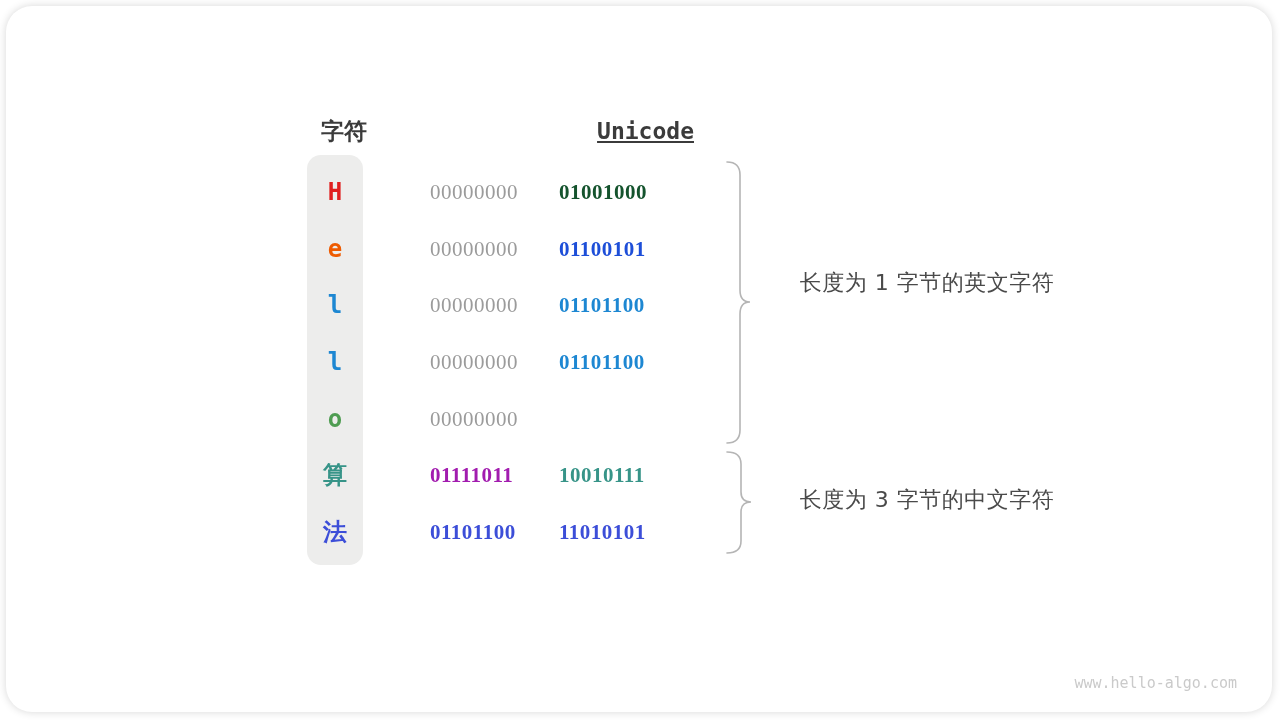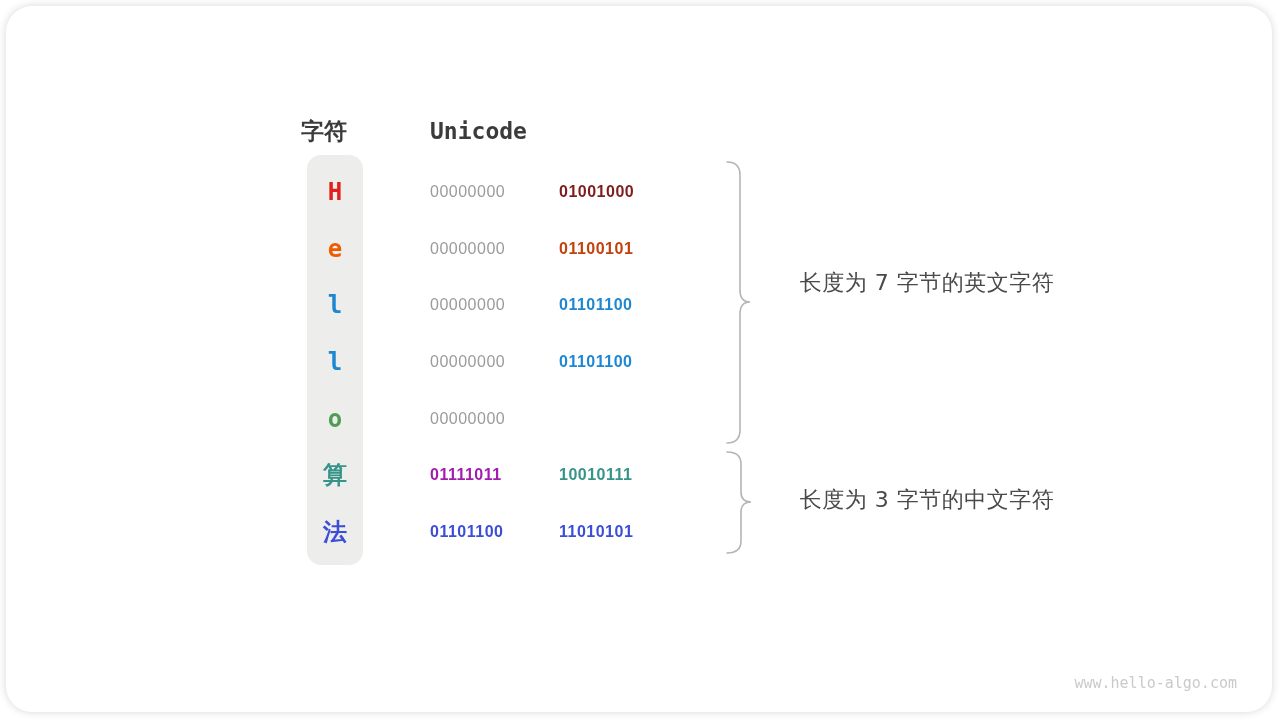"字符" .hdr { text-align: left -> right }
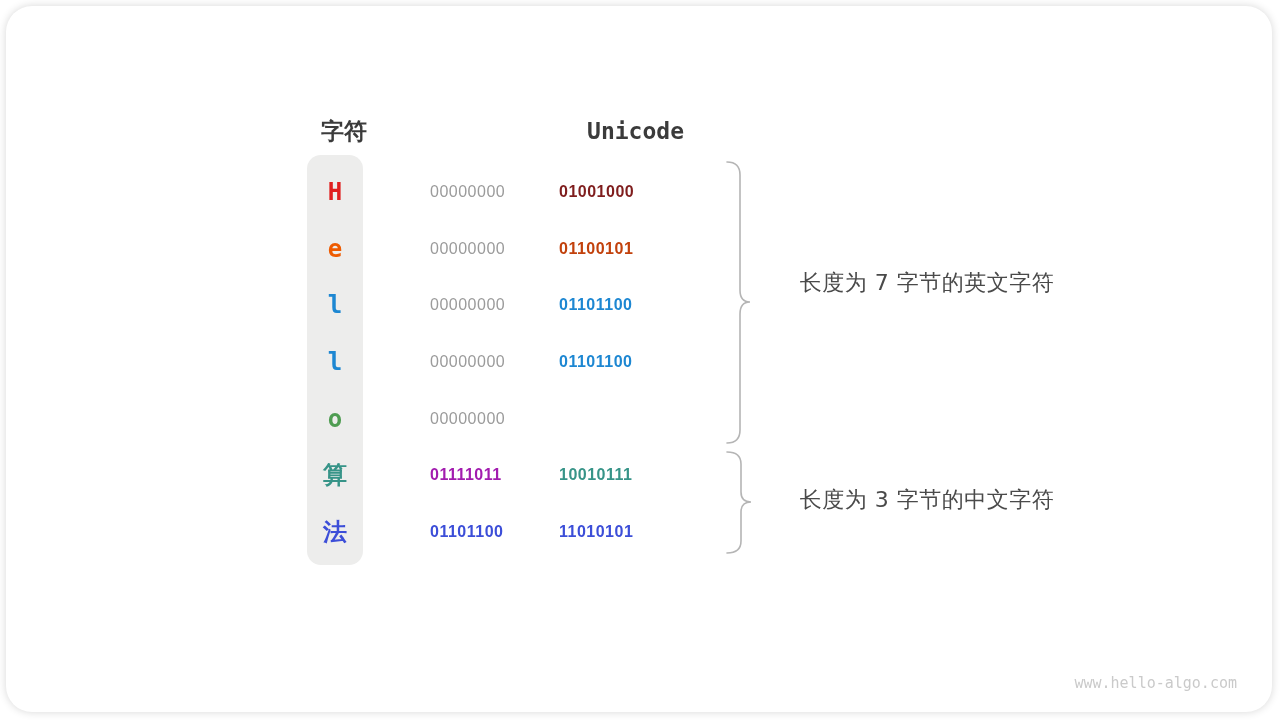"Unicode" .hdr-unicode { left: 430px -> 440px; text-decoration: none -> underline }
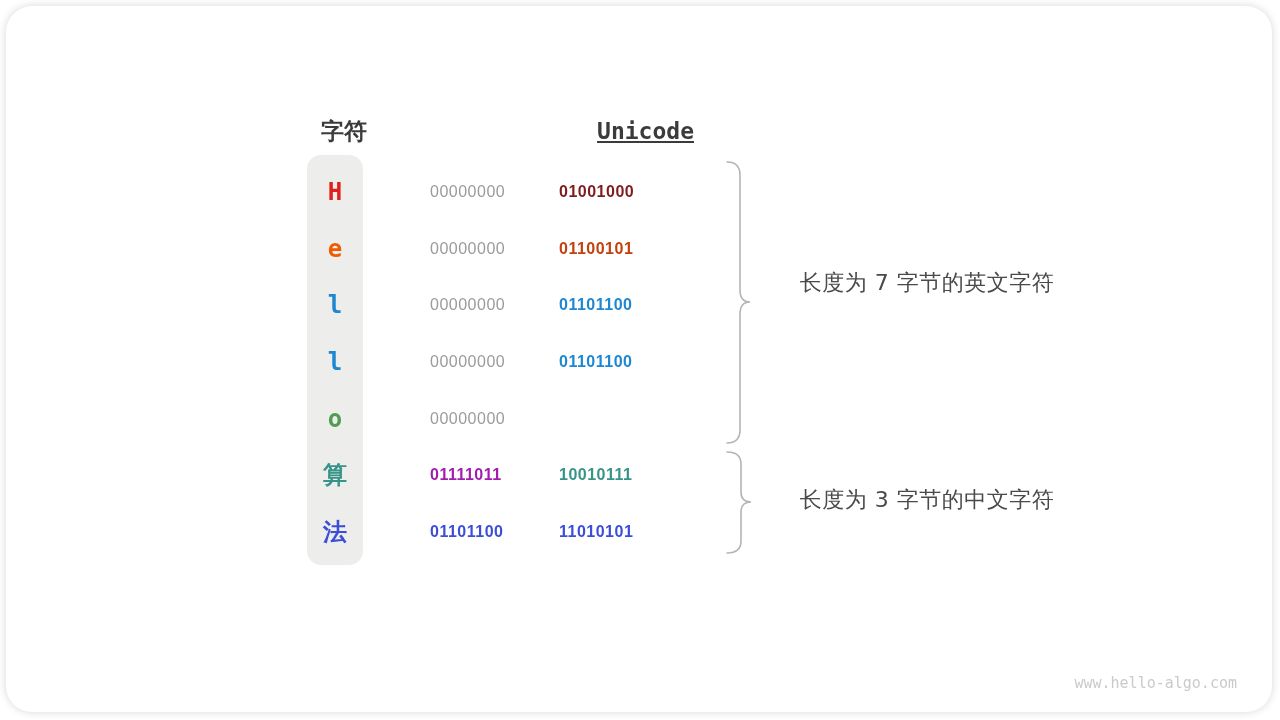"00000000" .byte { font-family: Liberation Sans, sans-serif -> Liberation Serif, serif; font-size: 16px -> 21px }
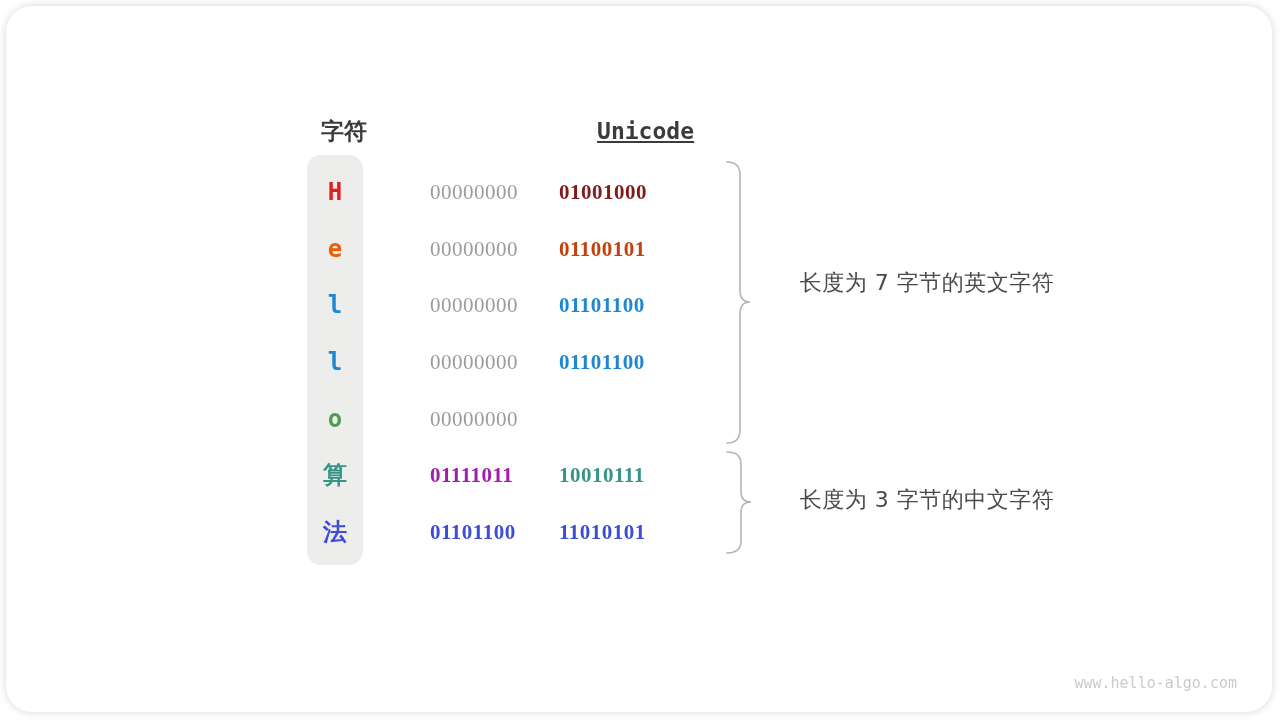"01001000" span.byte { color: #7f1d1d -> #14532d }
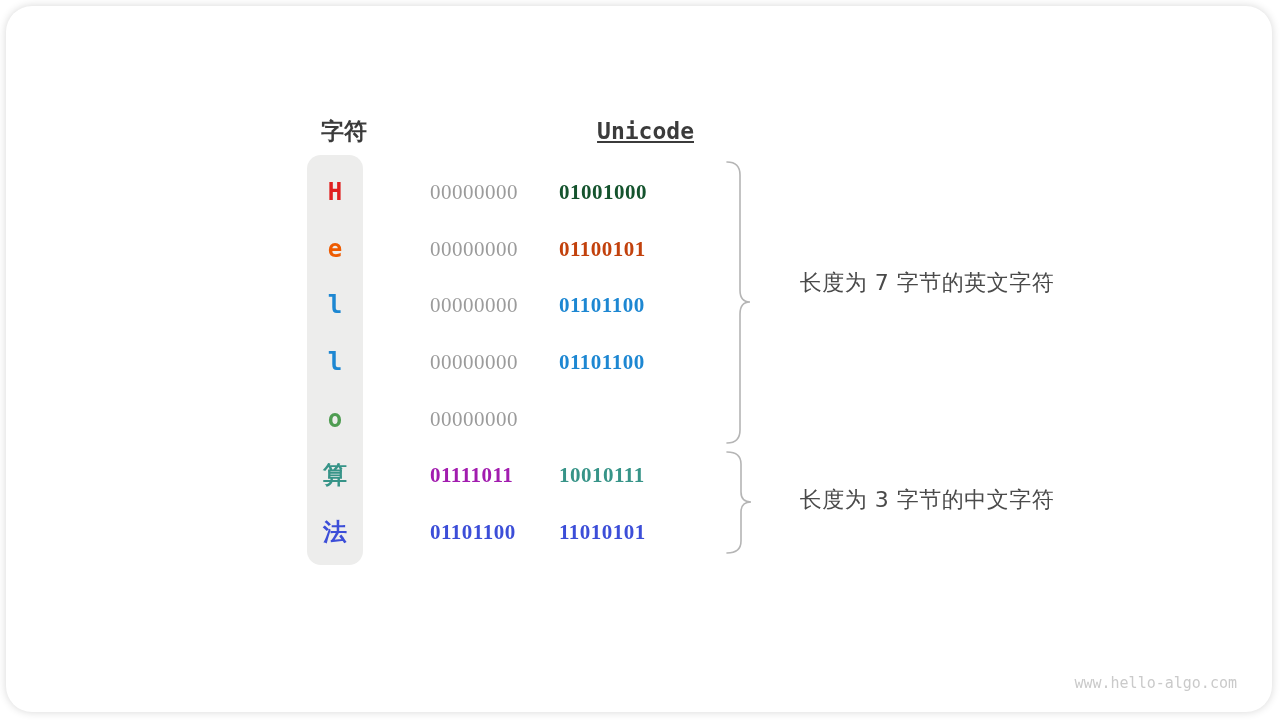"01100101" span.byte { color: #c2410c -> #1d4ed8 }
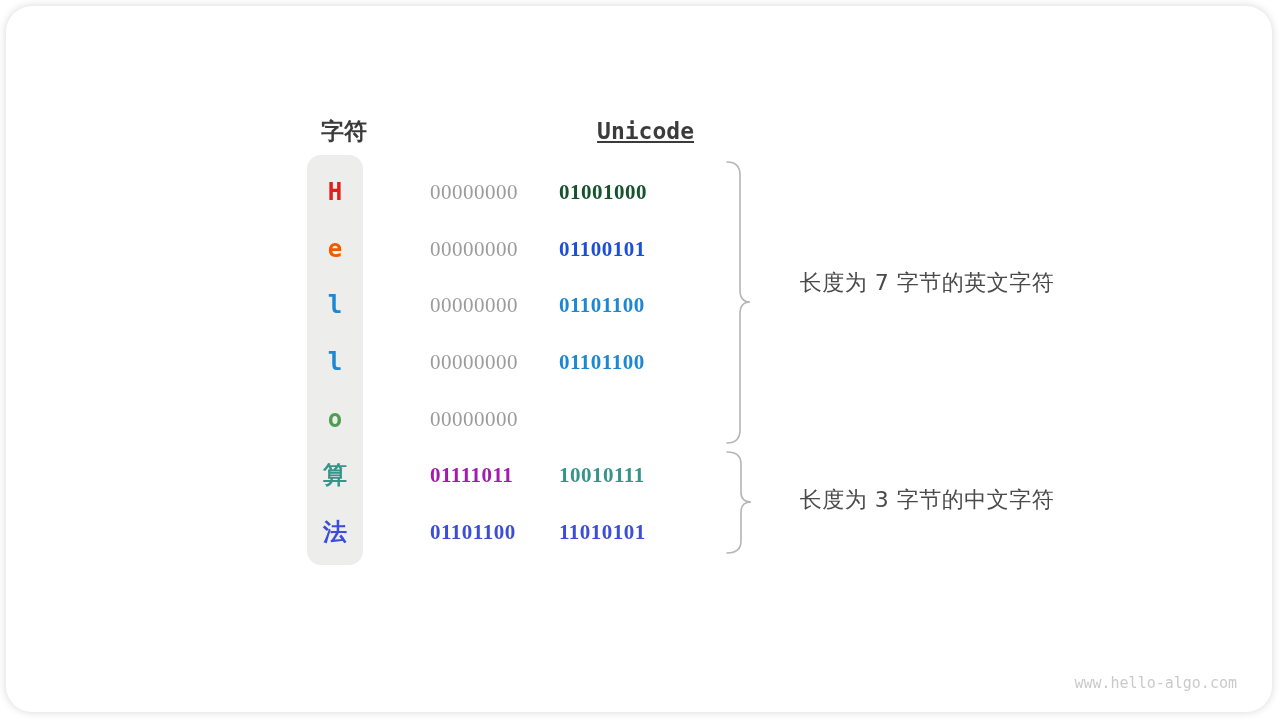"长度为 7 字节的英文字符" div.annot { text: 7 -> 1 }
